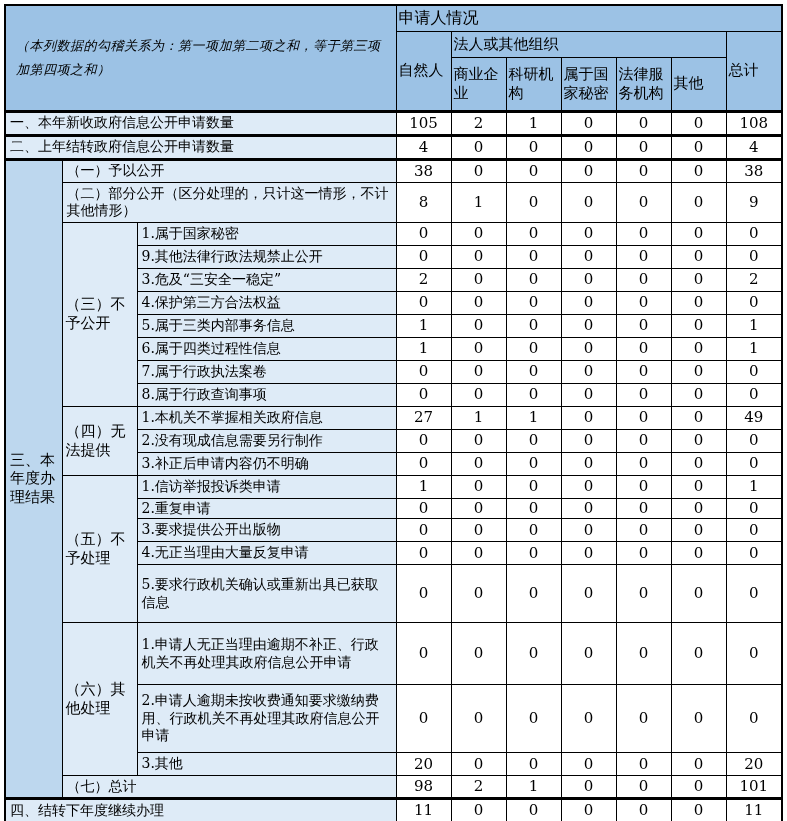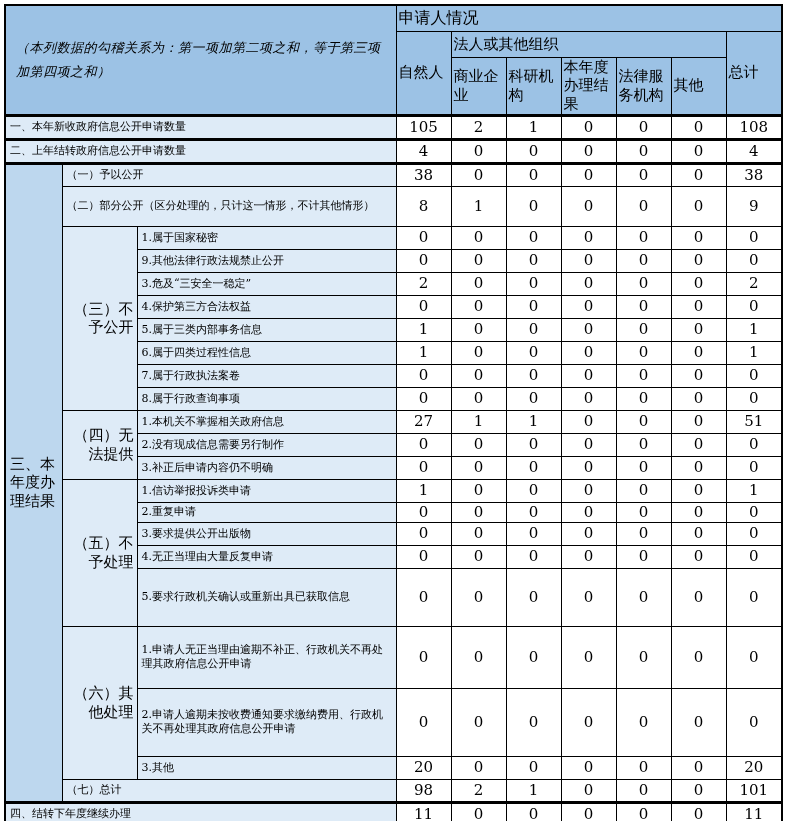"本年度办理结果" td.hdr { text: 本年度办理结果 -> 属于国家秘密 }
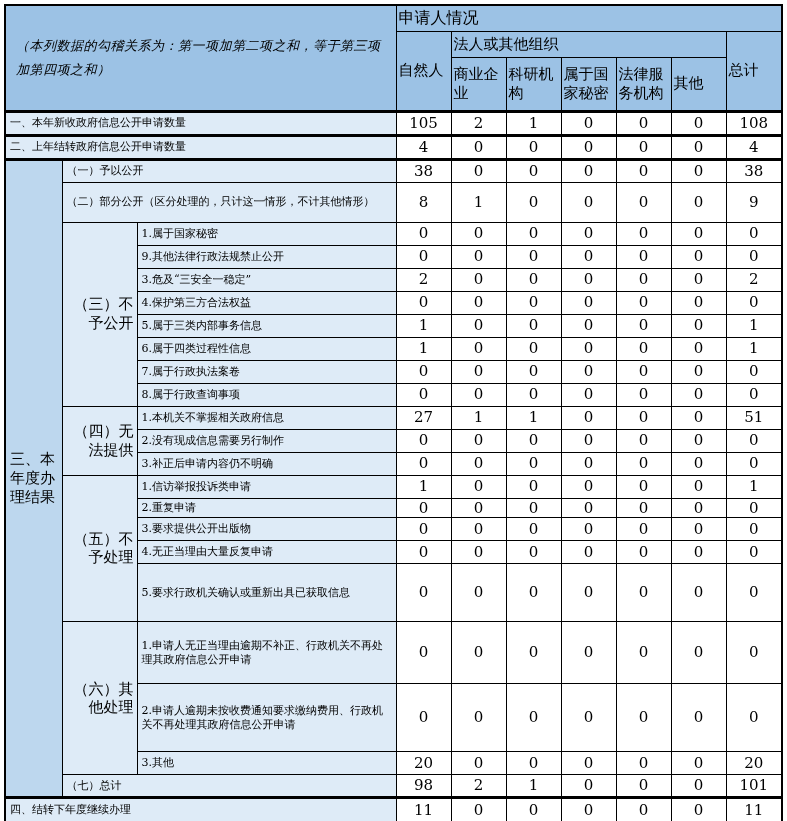"一、本年新收政府信息公开申请数量" td.lbl { font-size: 11px -> 14px }
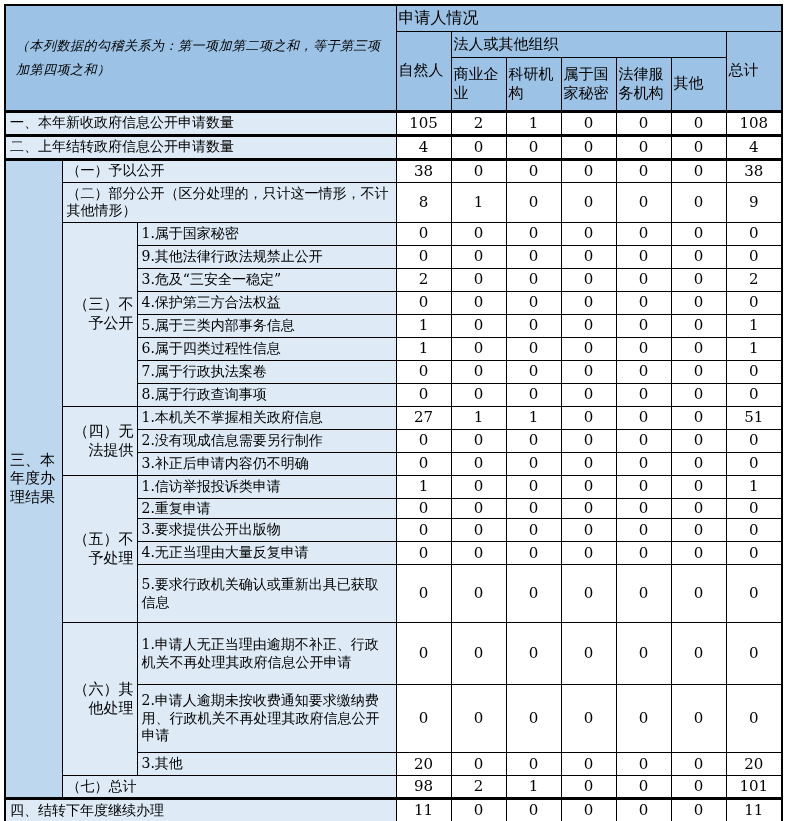"（三）不予公开" td.glbl { text-align: right -> left }
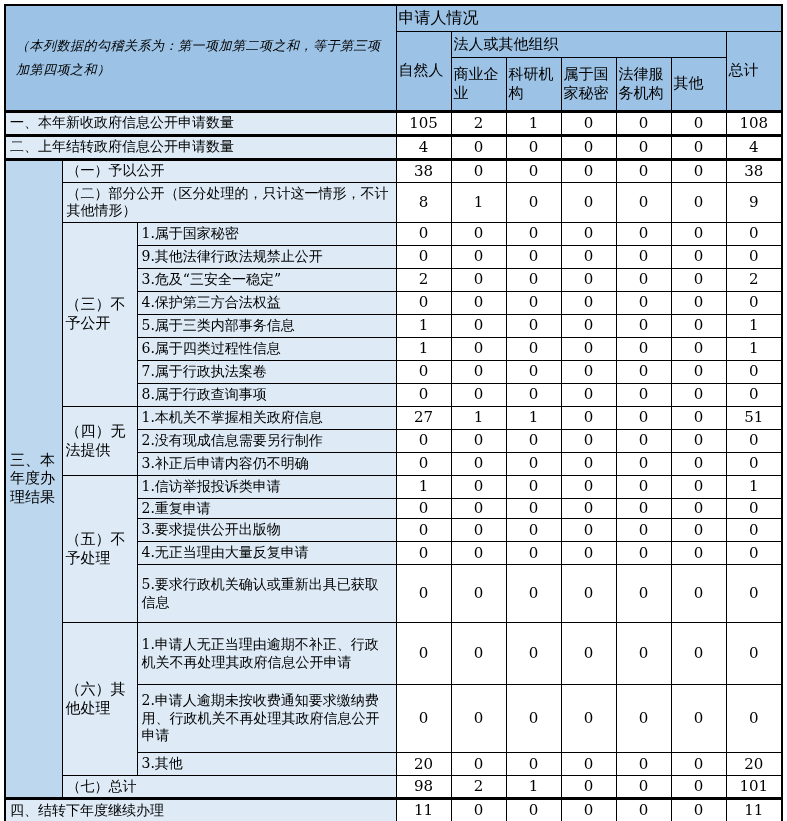"51" td.num { text: 51 -> 49 }
